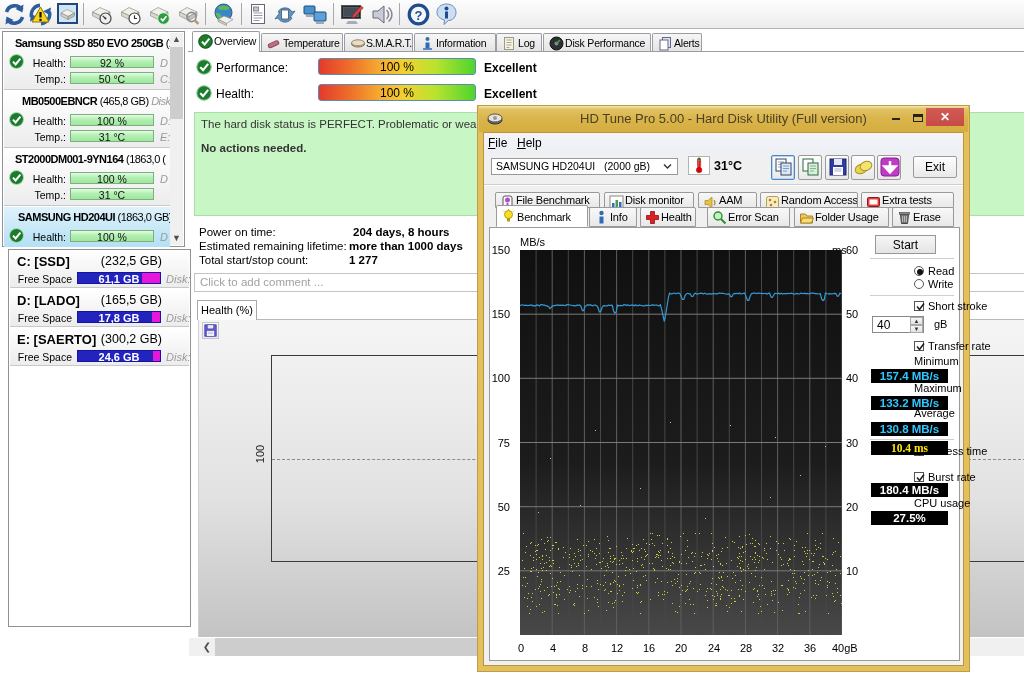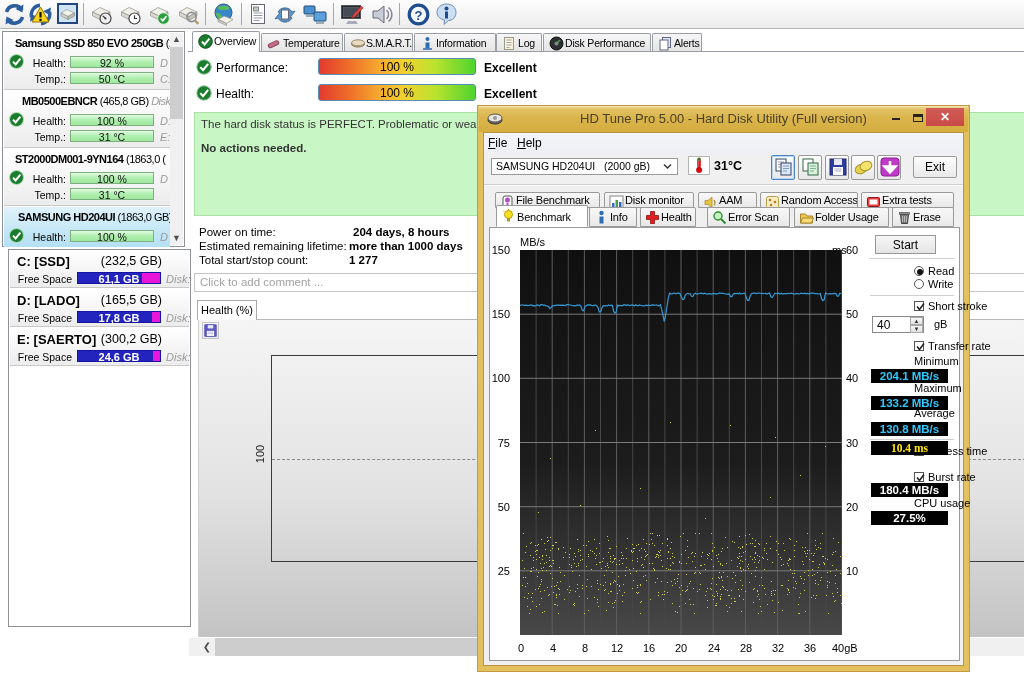"204.1 MB/s" div.blackbox { text: 204.1 -> 157.4 }
